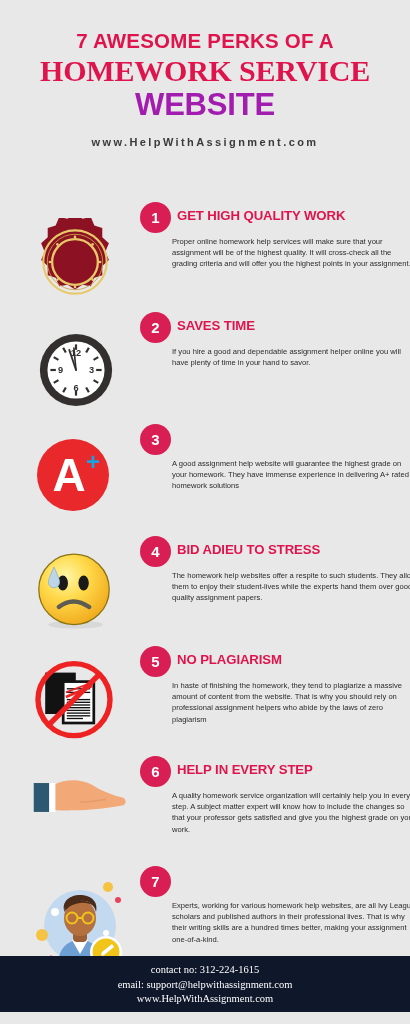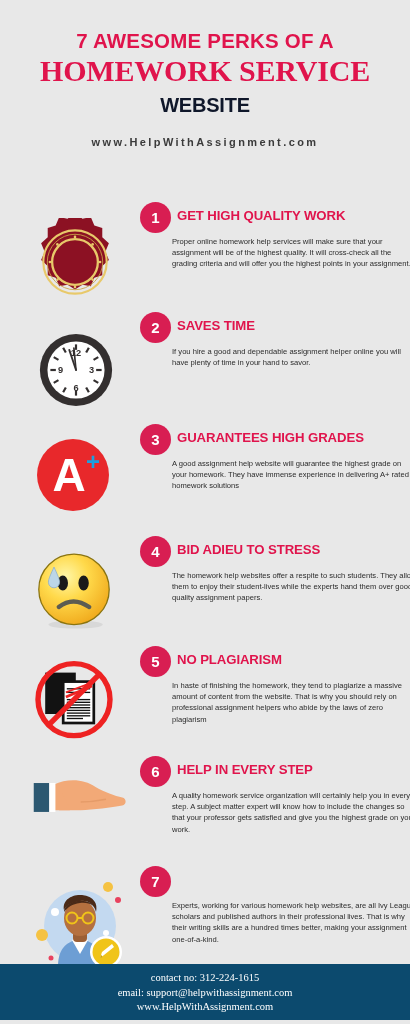"WEBSITE" .title-line3 { color: #0f172a -> #a21caf; font-size: 20px -> 31px }
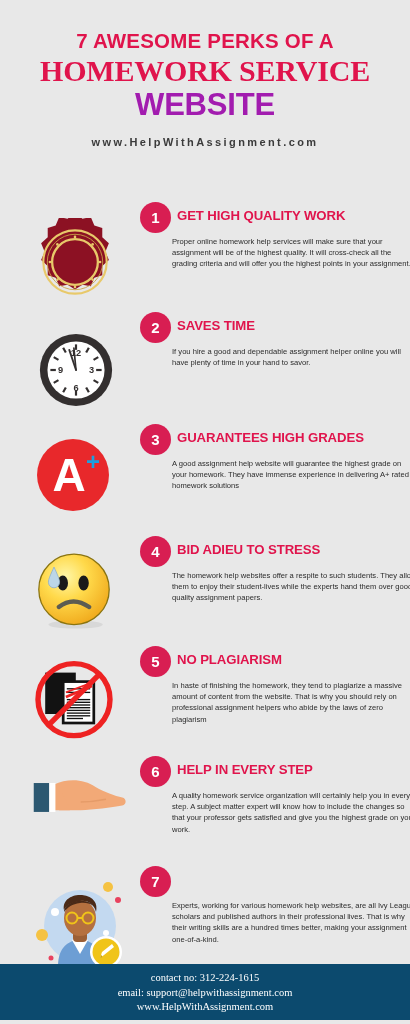"GUARANTEES HIGH GRADES" div.sec-title { html: <div>GUARANTEES HIGH GRADES</div> -> none }
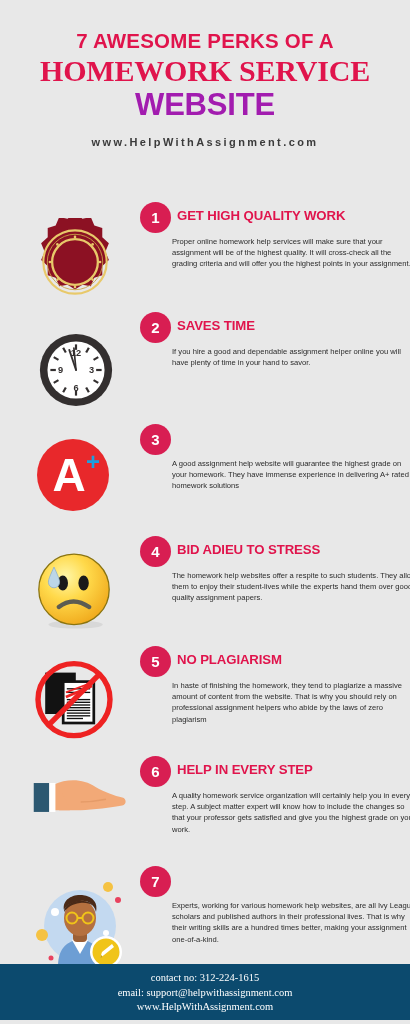"contact no: 312-224-1615" .footer { background: #0c4a6e -> #0f172a; bottom: 4px -> 12px }
